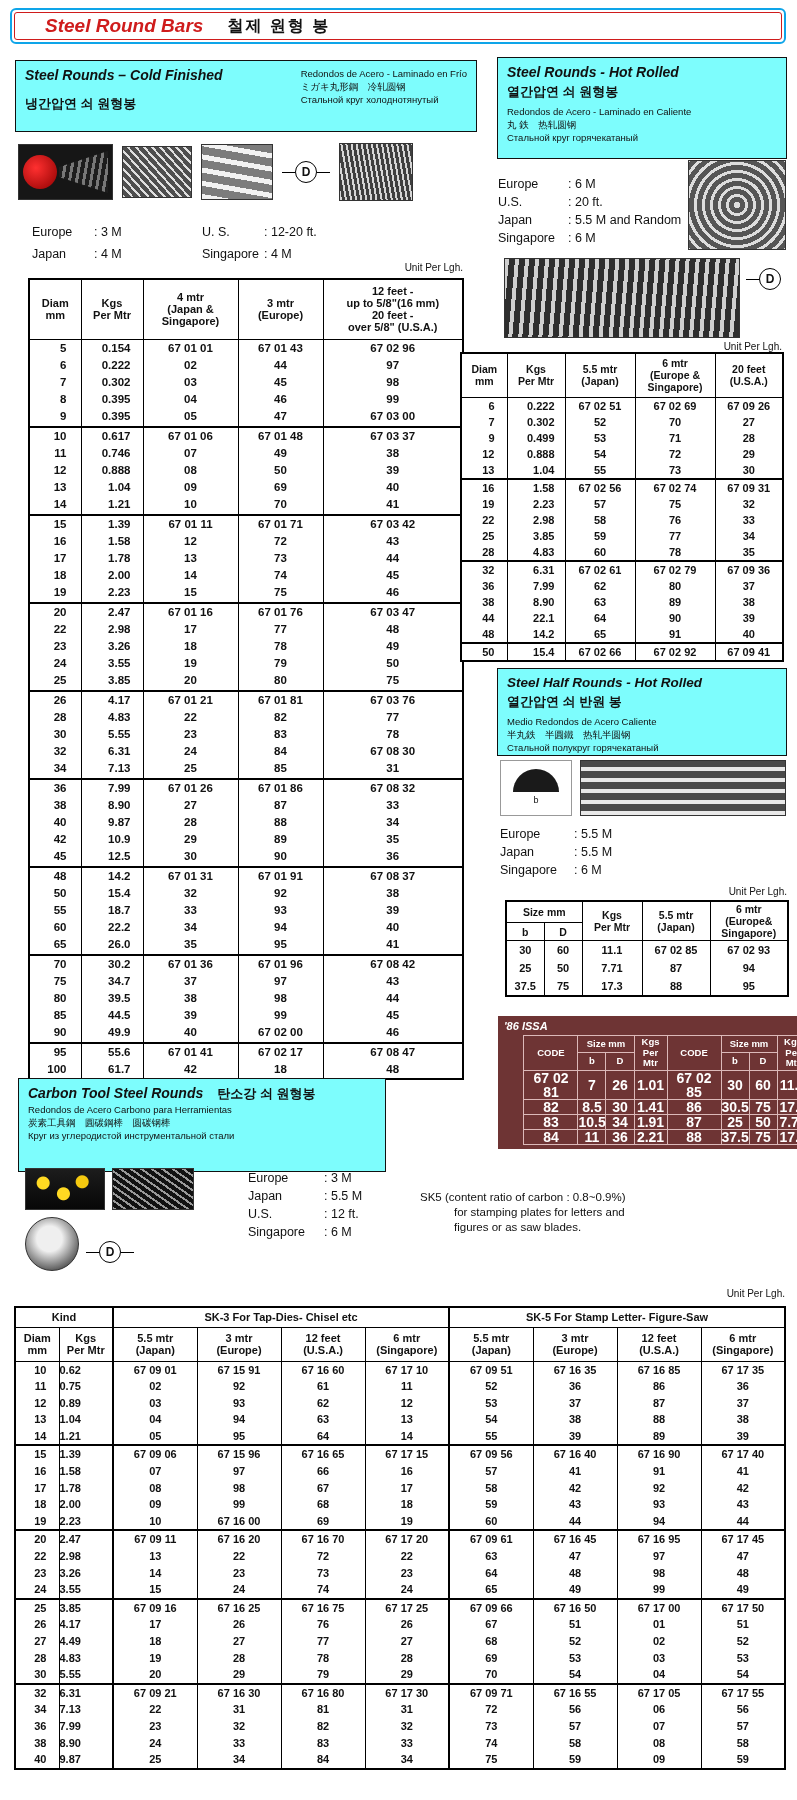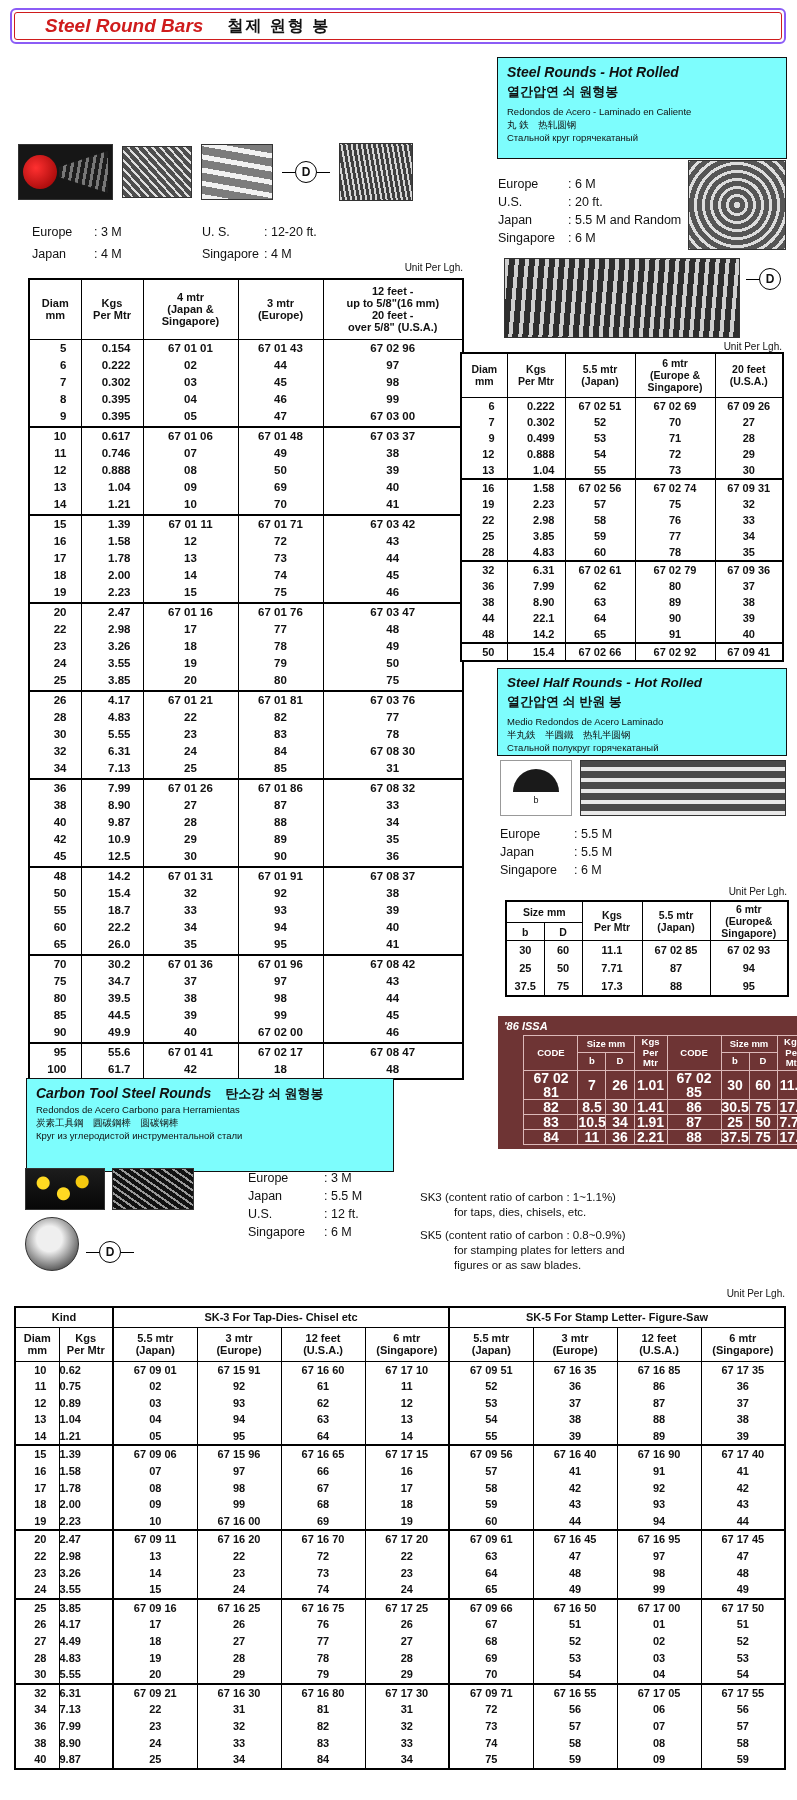"Steel Round Bars" .title-banner { border: 2px solid #8b5cf6 -> 2px solid #0ea5e9 }
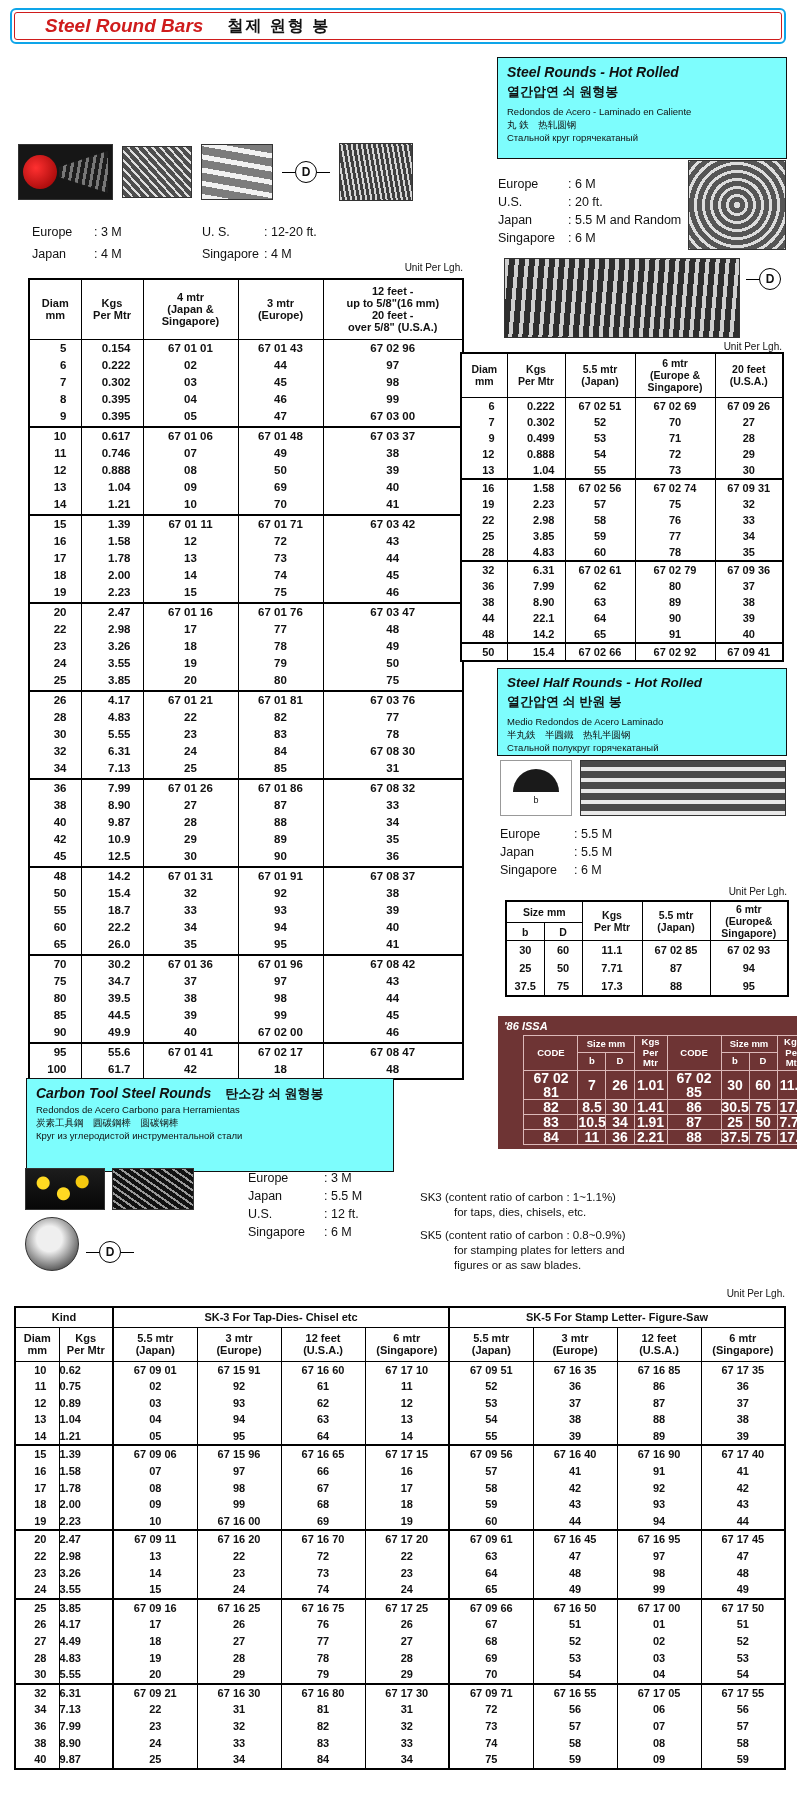"Steel Rounds – Cold Finished" div.abs { html: none -> <div> <div> <div> <div>Steel Rounds – Cold Finished</div> <div>냉간압연 쇠 원형봉</div> </div> <div> <div>Redondos de Acero - Laminado en Frío</div> <div>ミガキ丸形鋼 冷轧圆钢</div> <div>Стальной круг холоднотянутый</div> </div> </div> </div> }
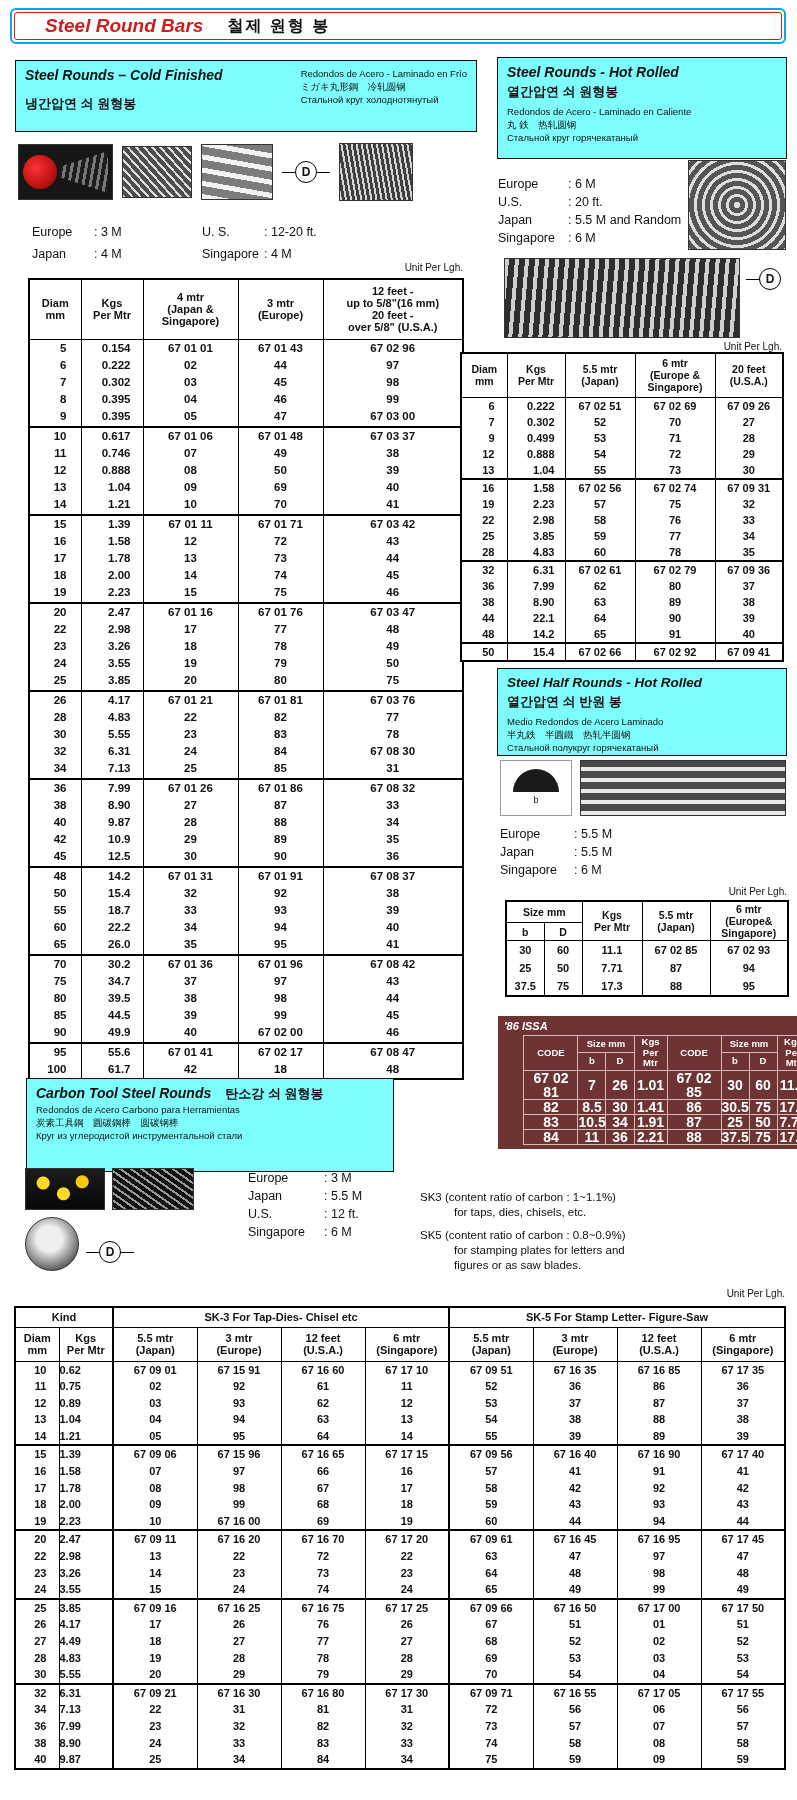"Medio Redondos de Acero Laminado" div.ib-small { text: Laminado -> Caliente }
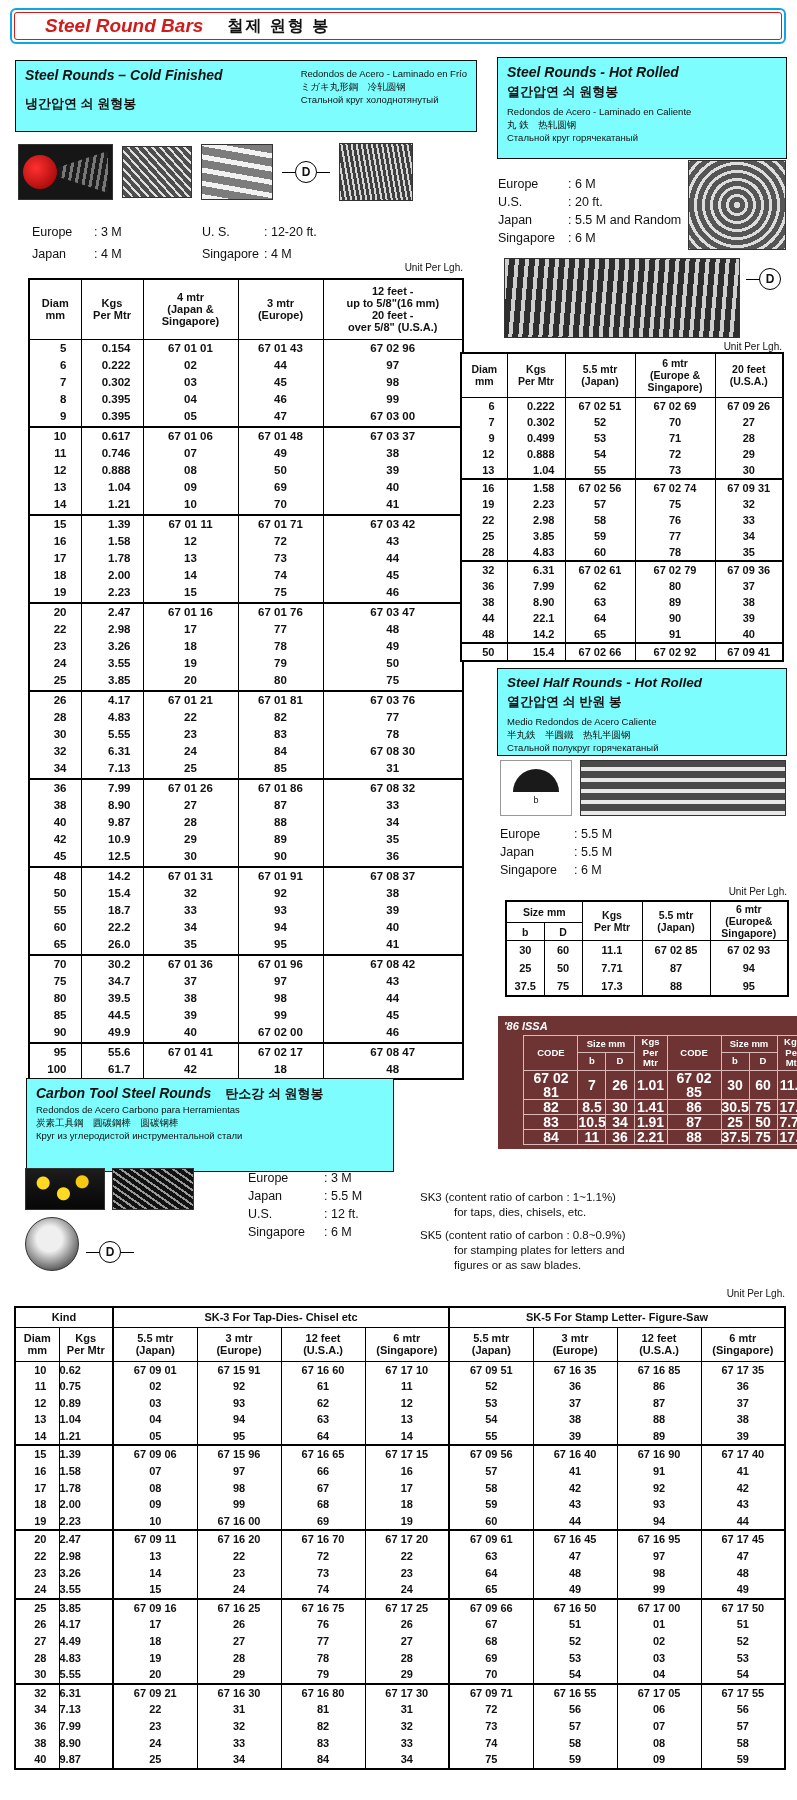"Carbon Tool Steel Rounds" .carbon-box { margin-left: 8px -> none }
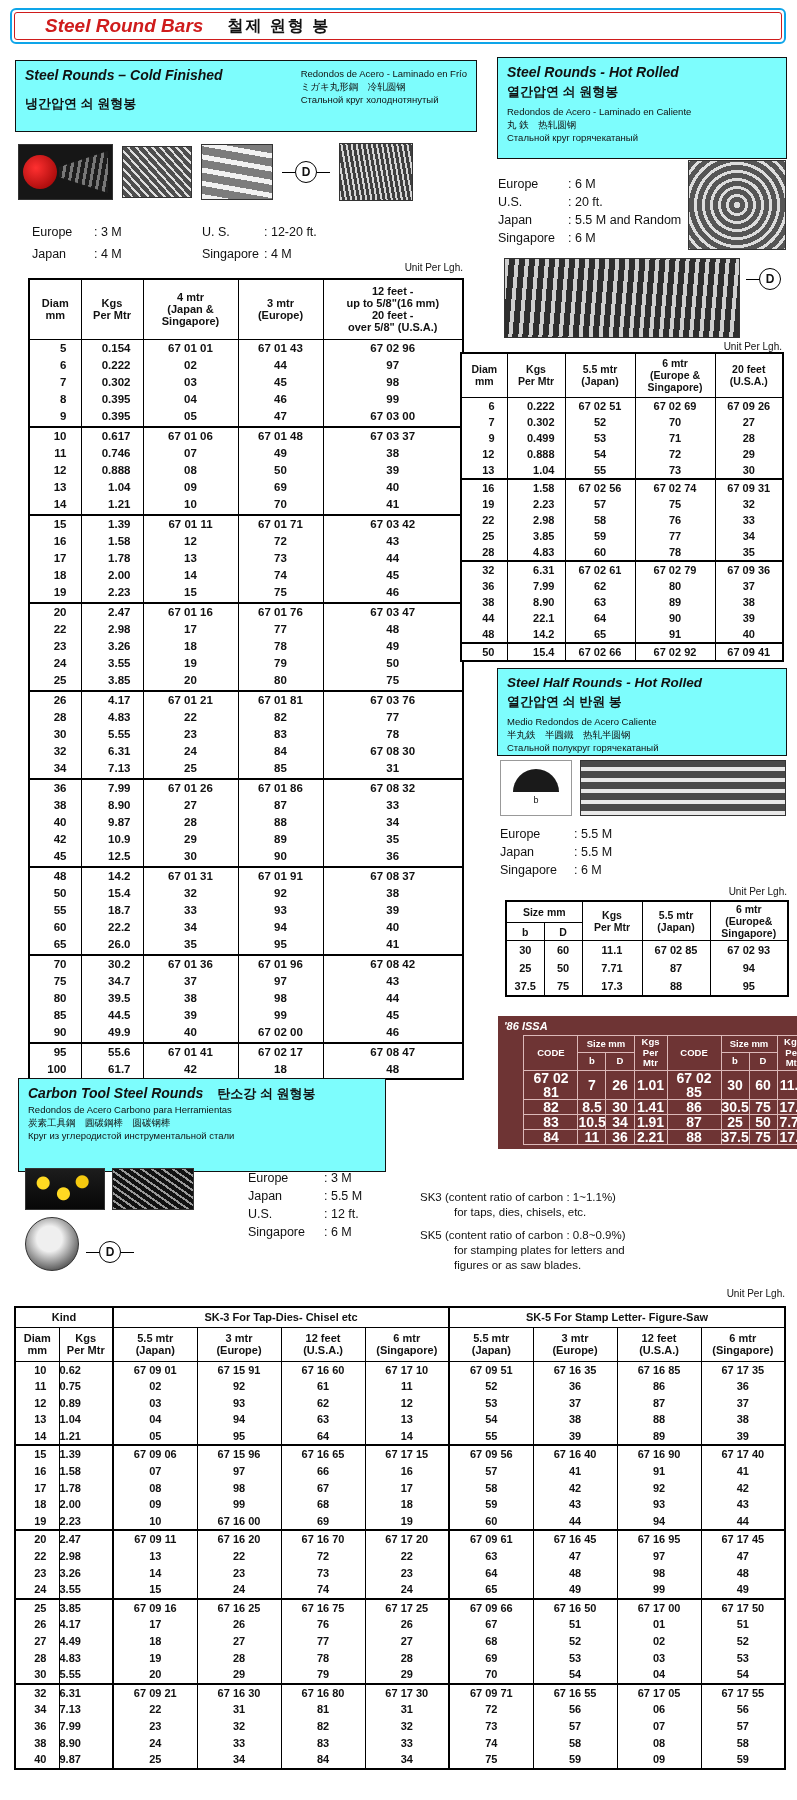"SK3 (content ratio of carbon" div.blk { html: <div> <div>SK3 (content ratio of carbon : 1~1.1%)</div> <div>for taps, dies, chisels, etc.</div> </div> -> none }
